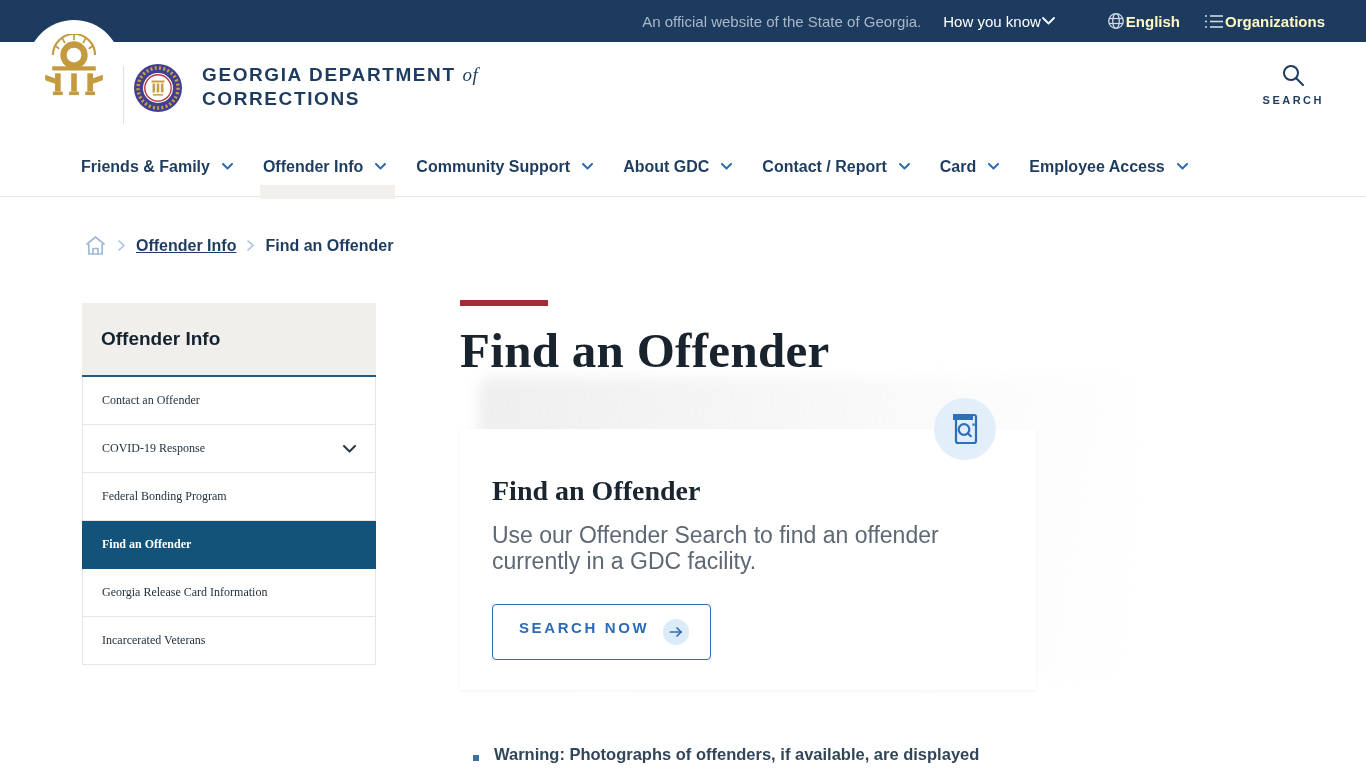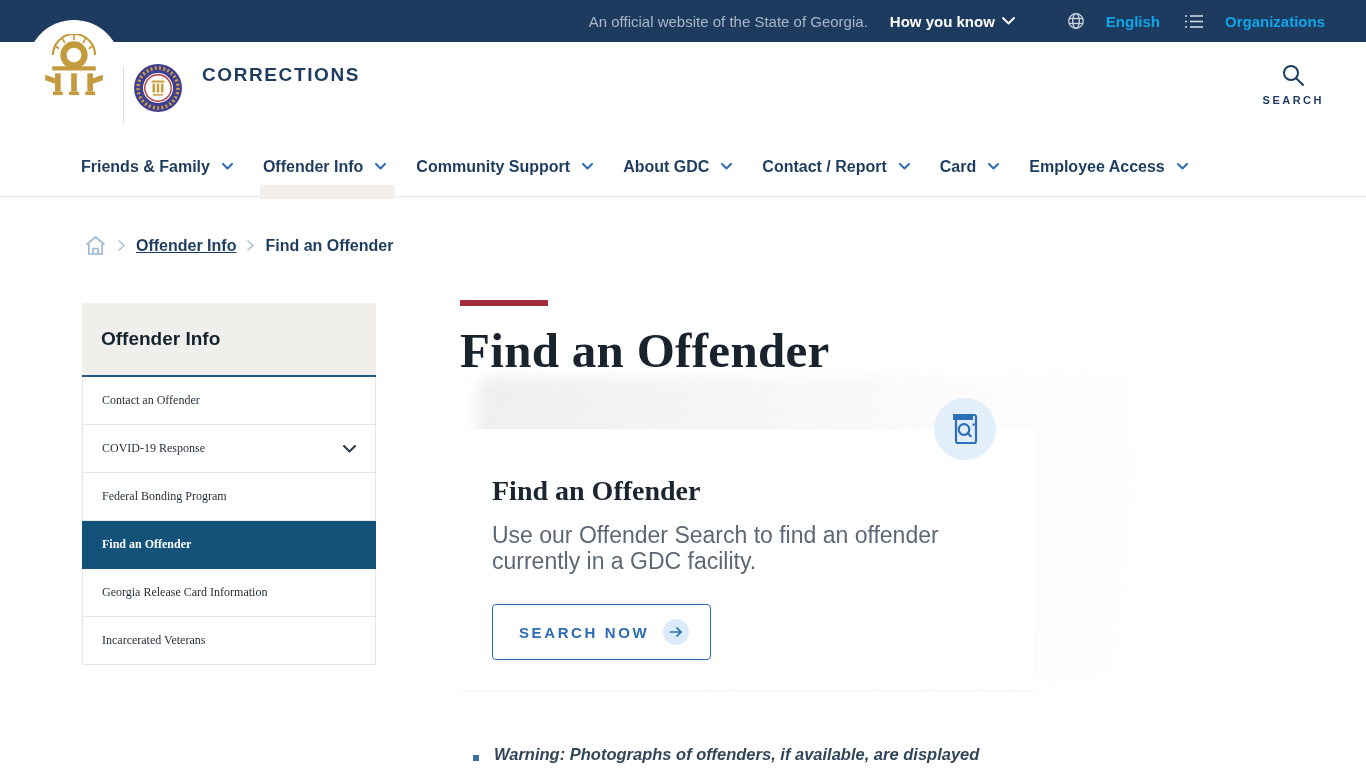"How you know" .topbar .how-you-know { font-weight: 700 -> 400; gap: 7px -> 1px }
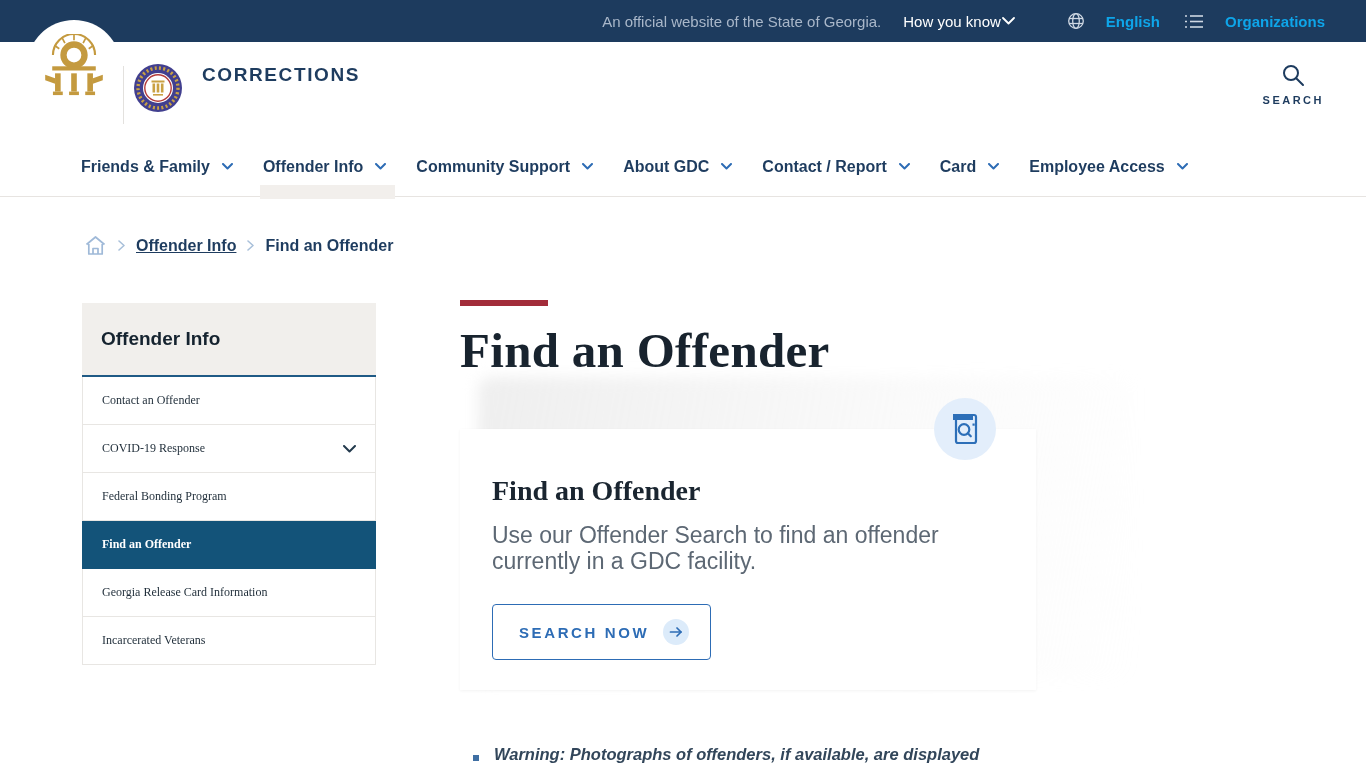"English" .topbar .tb-group { color: #0ea5e9 -> #fef9c3; gap: 21px -> 1px }
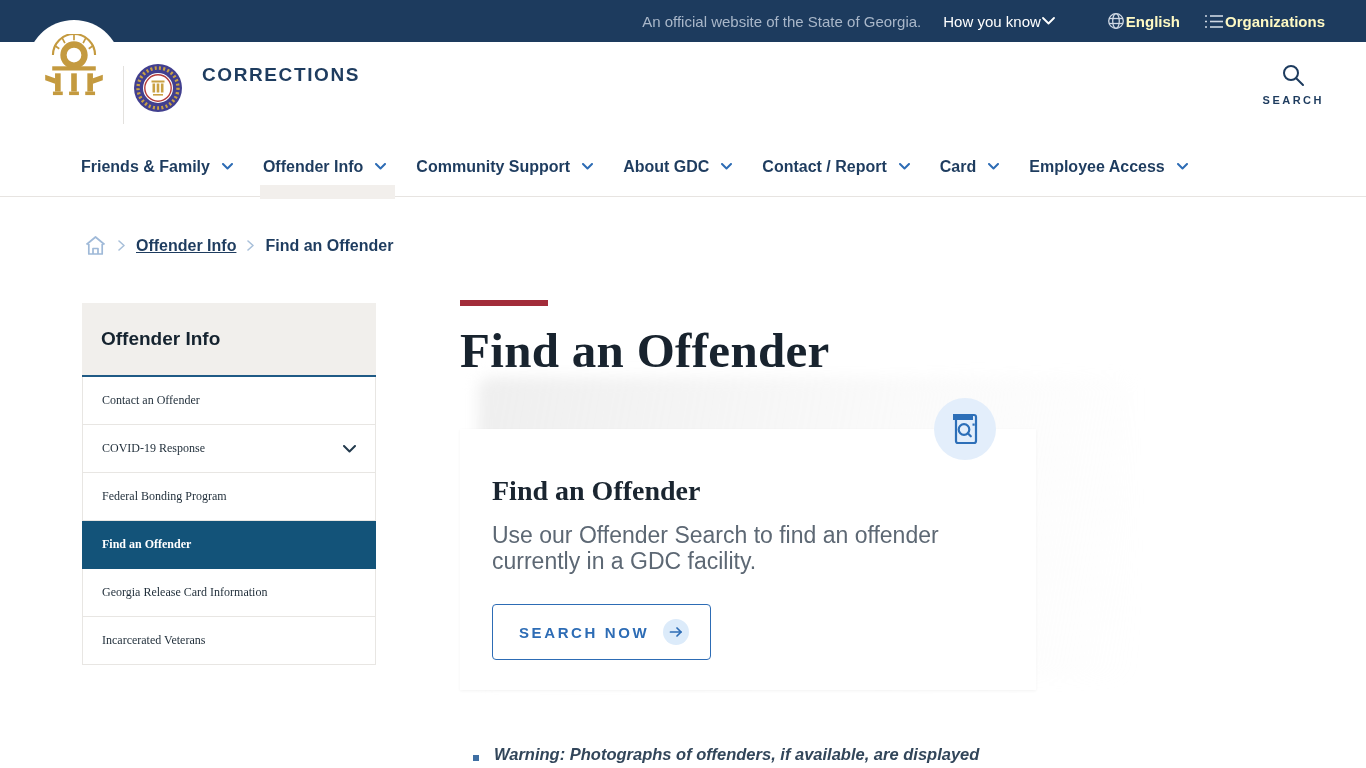"GEORGIA DEPARTMENT of" div.ln { html: none -> <div><span>GEORGIA DEPARTMENT</span> <span>of</span></div> }
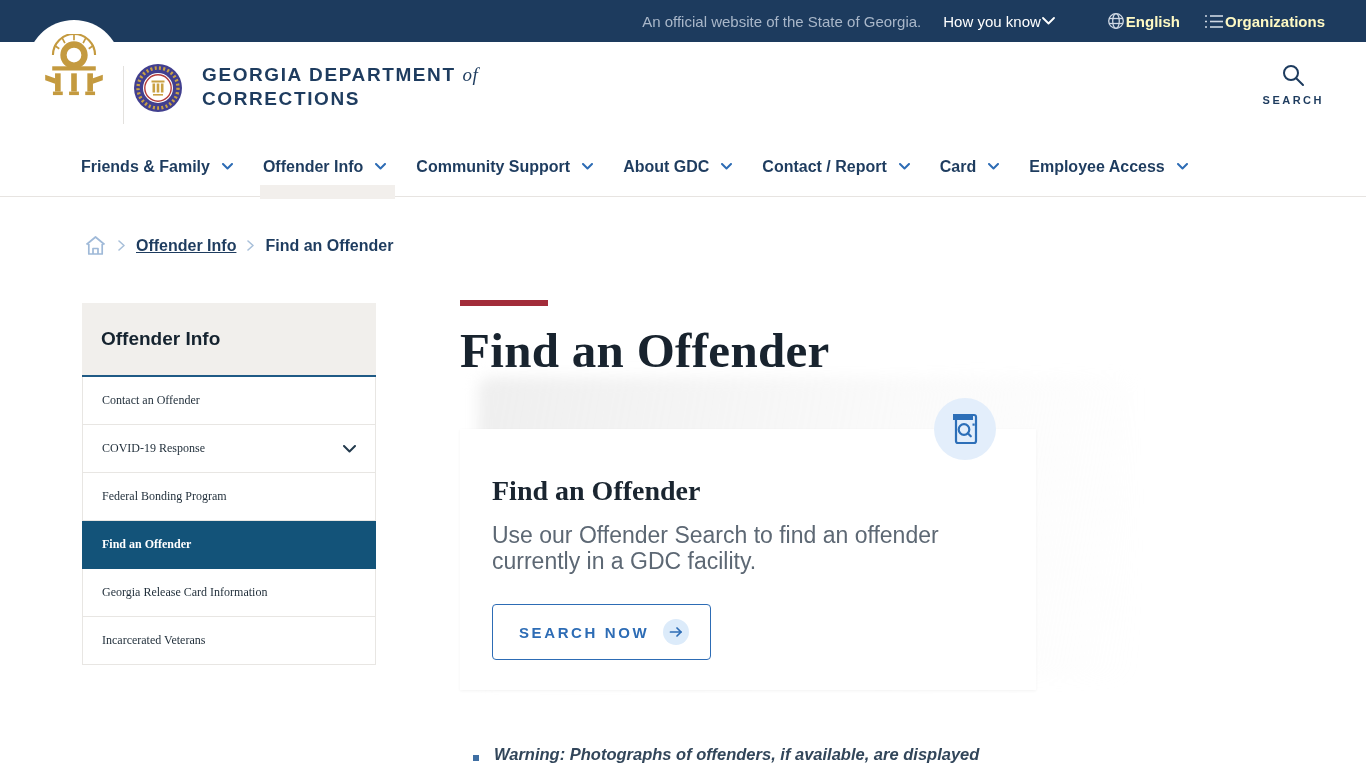"SEARCH NOW" .search-now-btn { align-items: center -> none }
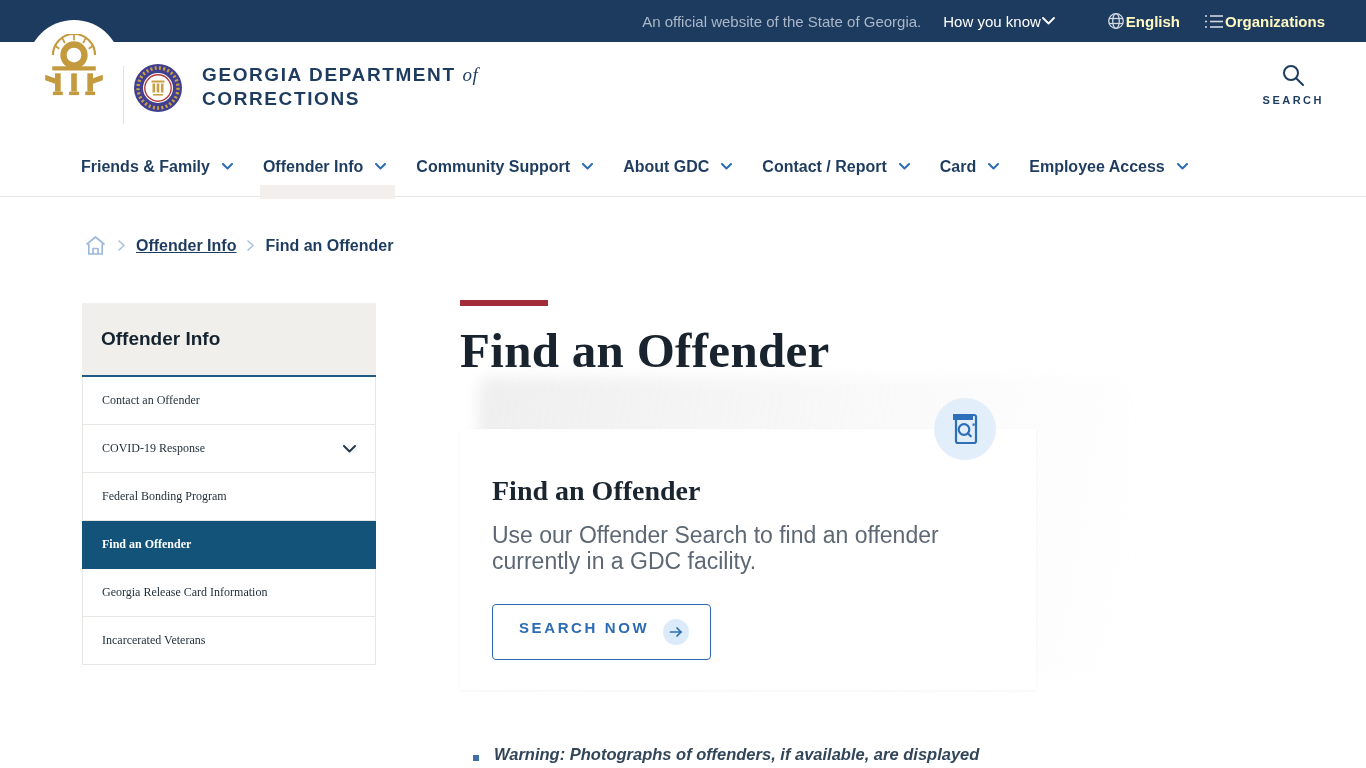"Warning: Photographs of offenders, if" .warning-row { font-style: italic -> none }
